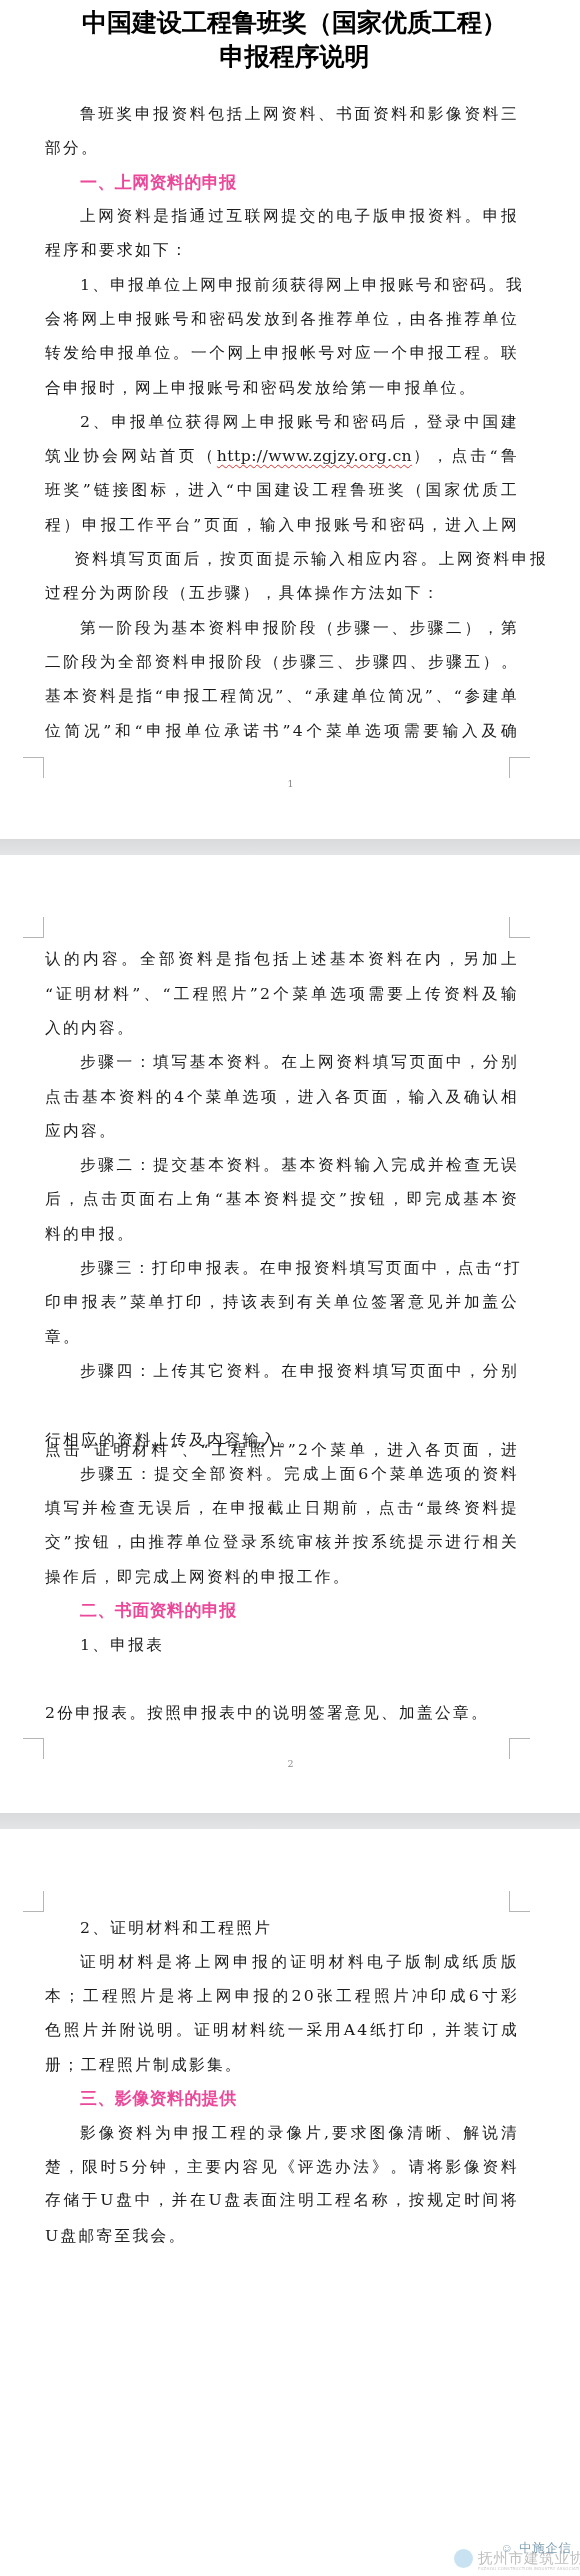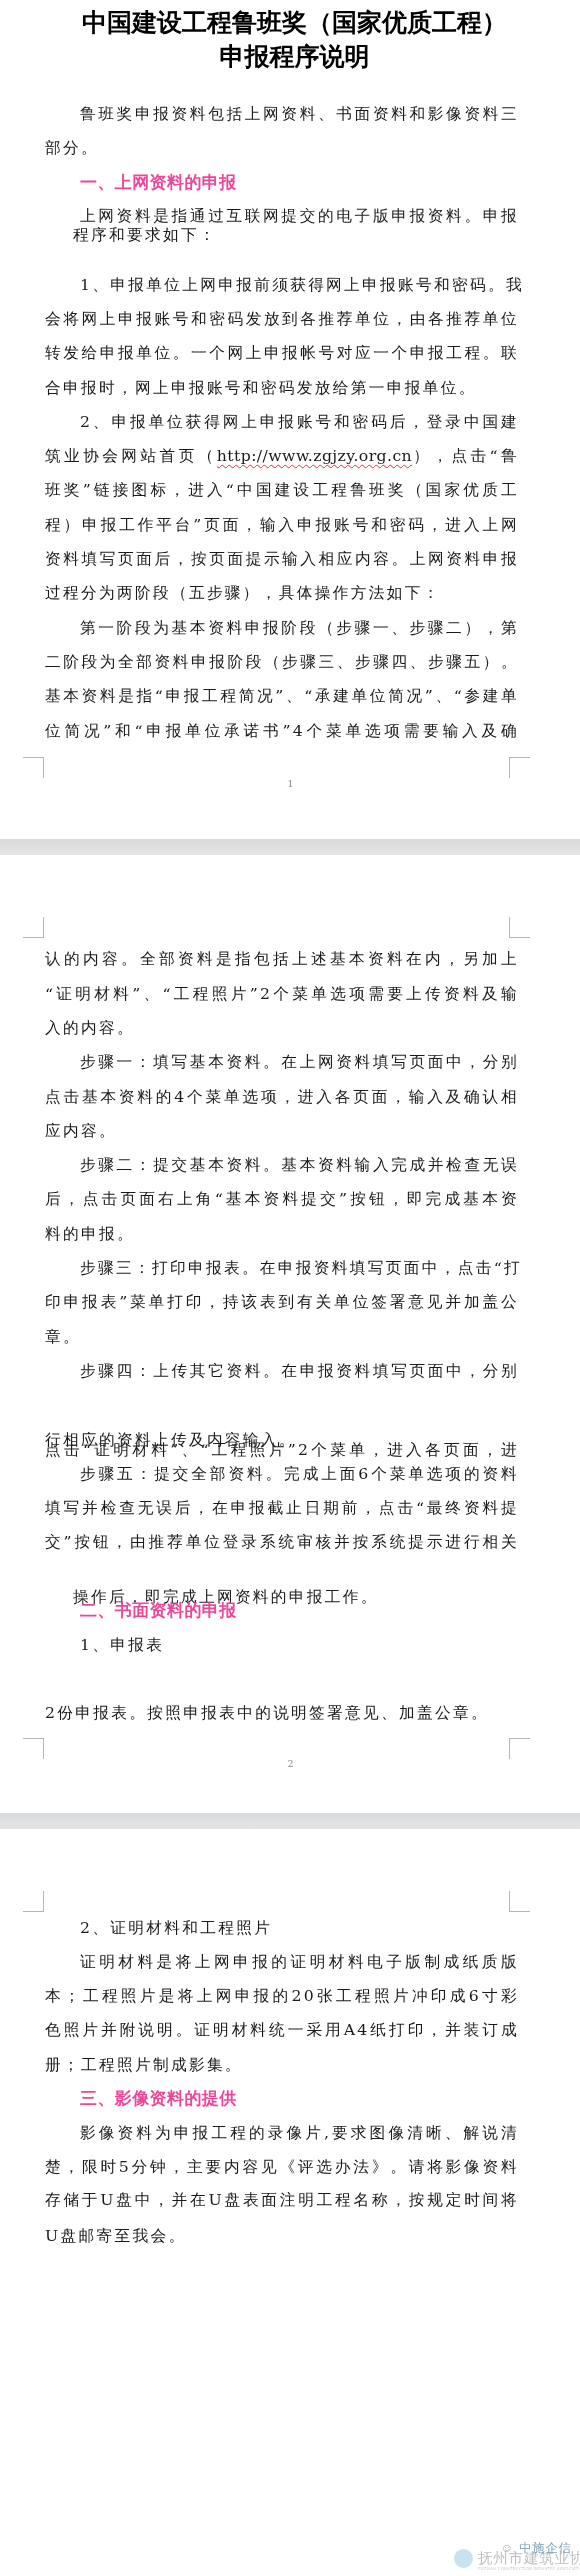"程序和要求如下：" div.line { margin-left: 28px -> none; top: 224px -> 239px }
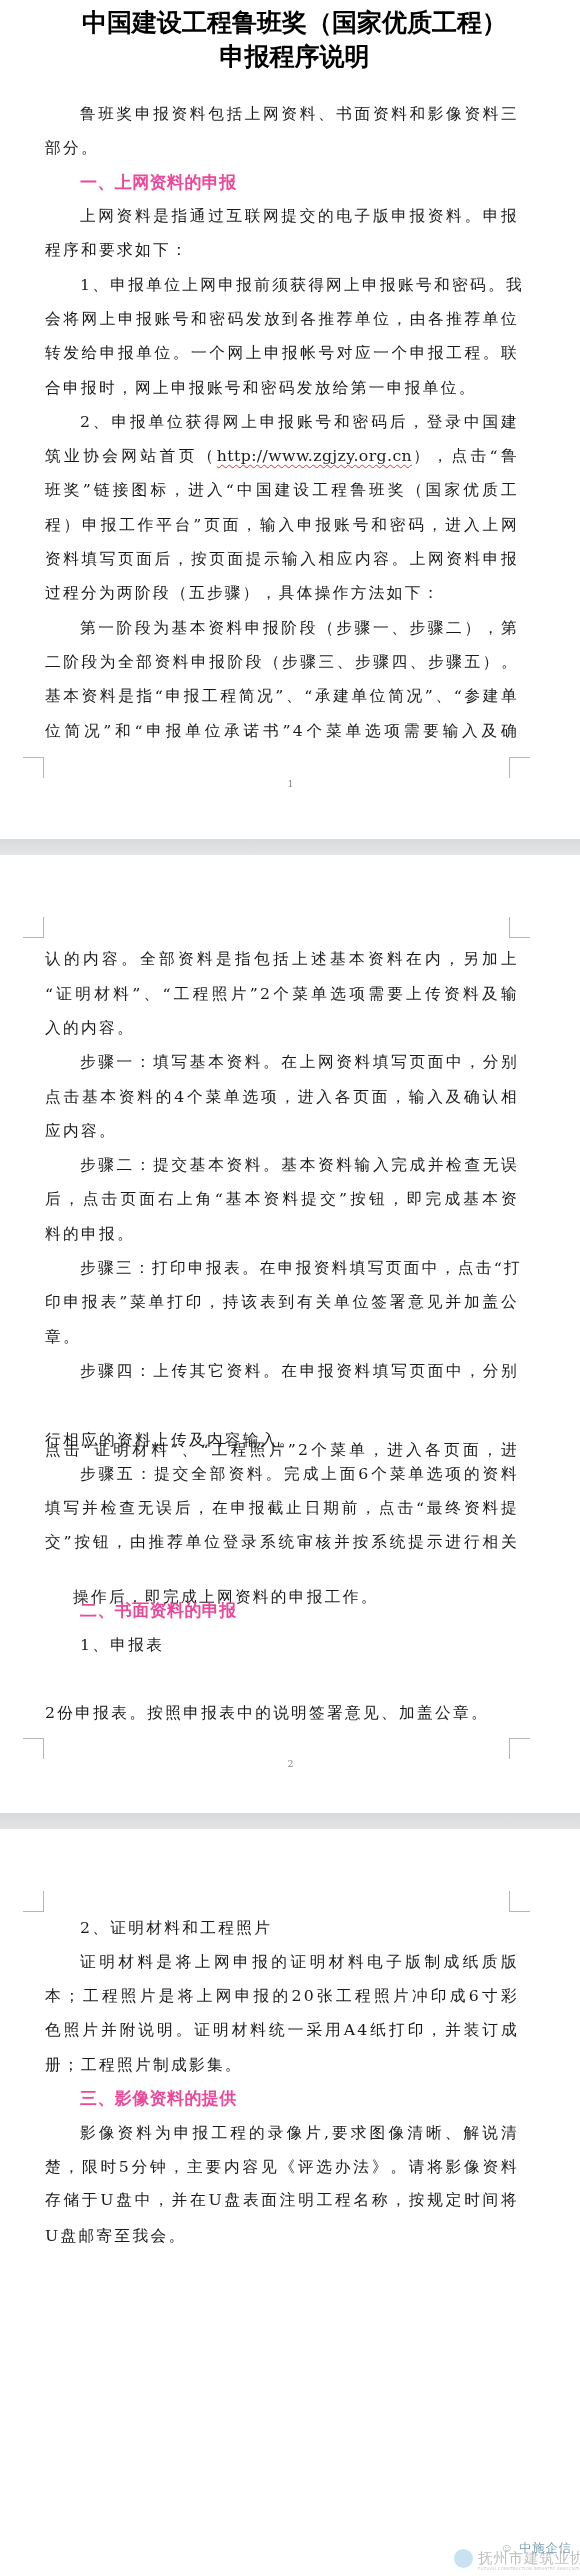"资料填写页面后，按页面提示输入相应内容。上网资料申报" div.line { margin-left: none -> 29px }
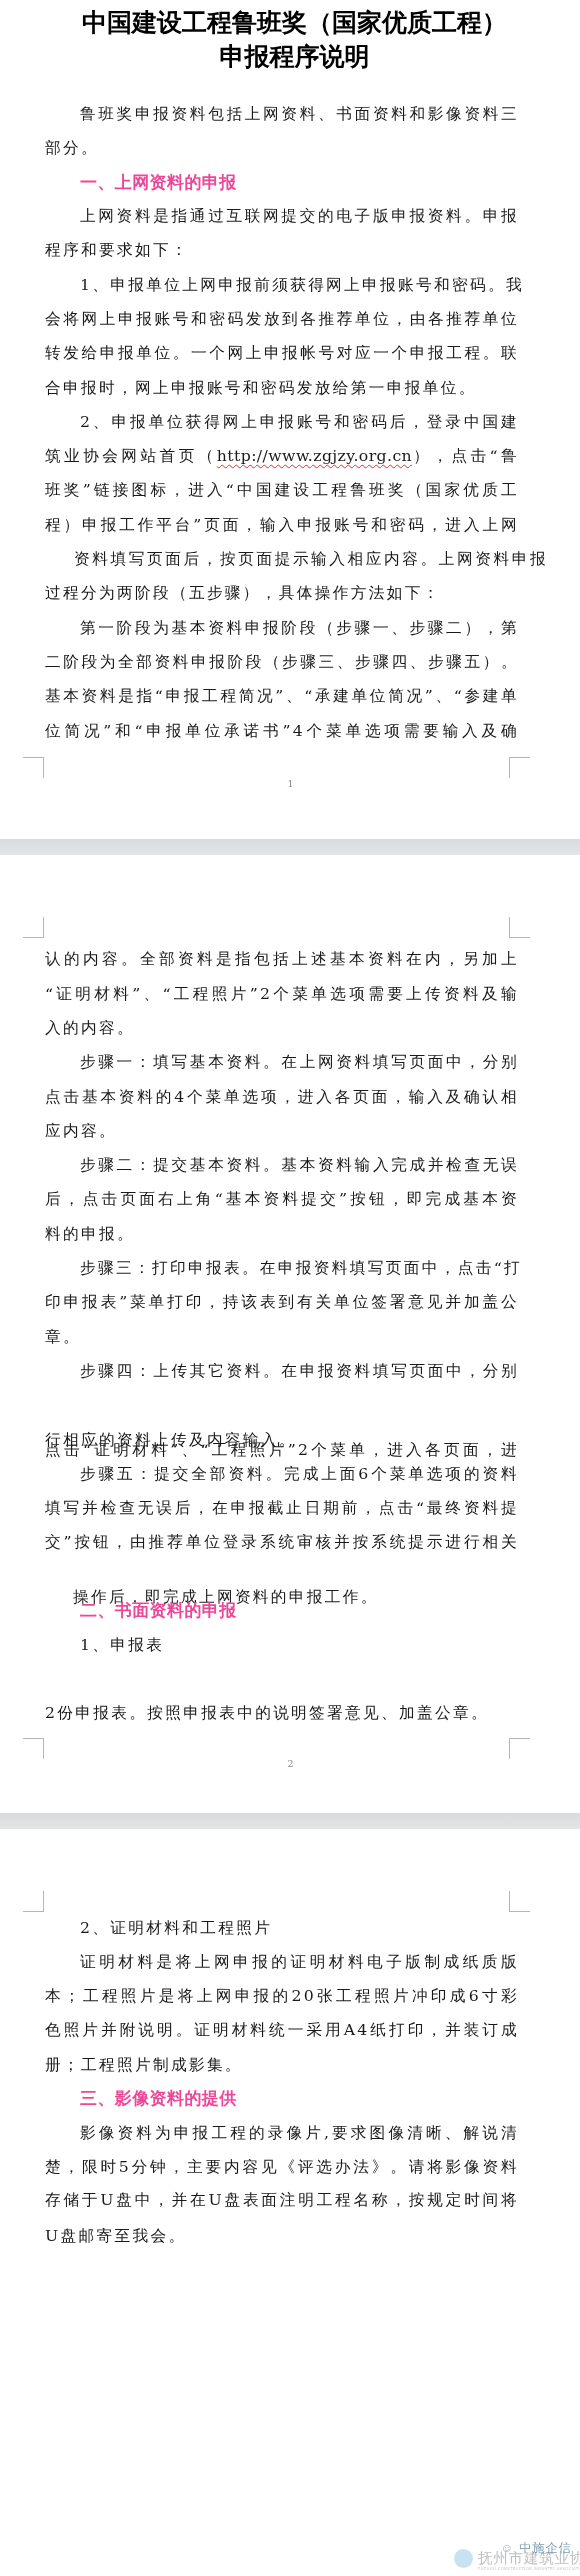"操作后，即完成上网资料的申报工作。" div.line { margin-left: 28px -> none; top: 731px -> 711px }
